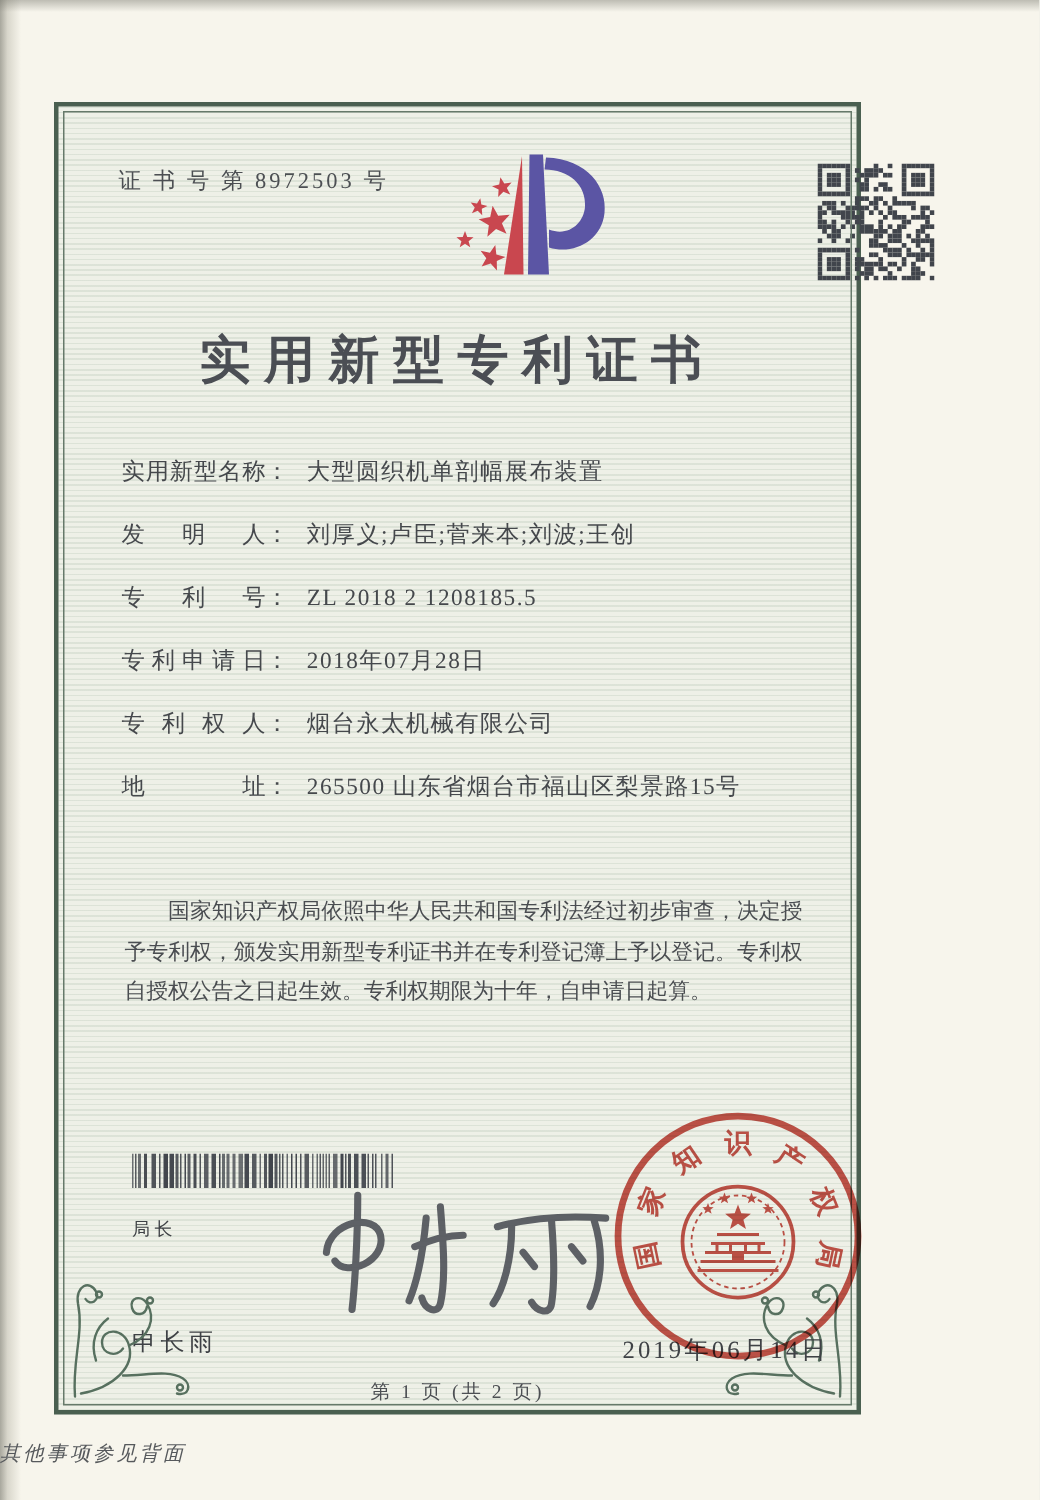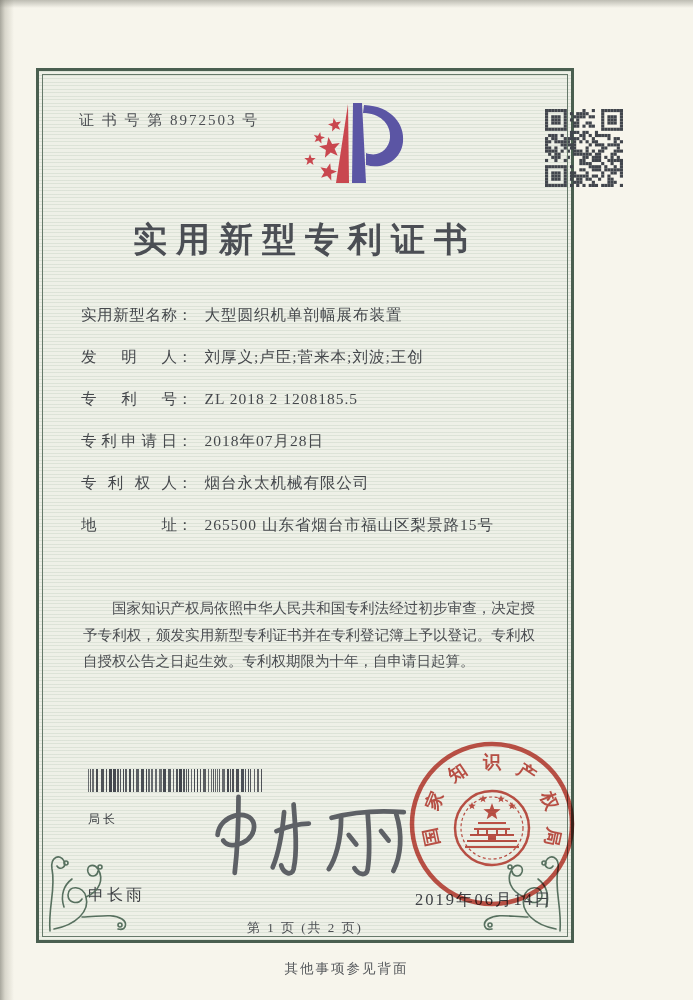"其他事项参见背面" .back-note { font-style: none -> italic; text-align: center -> left }
